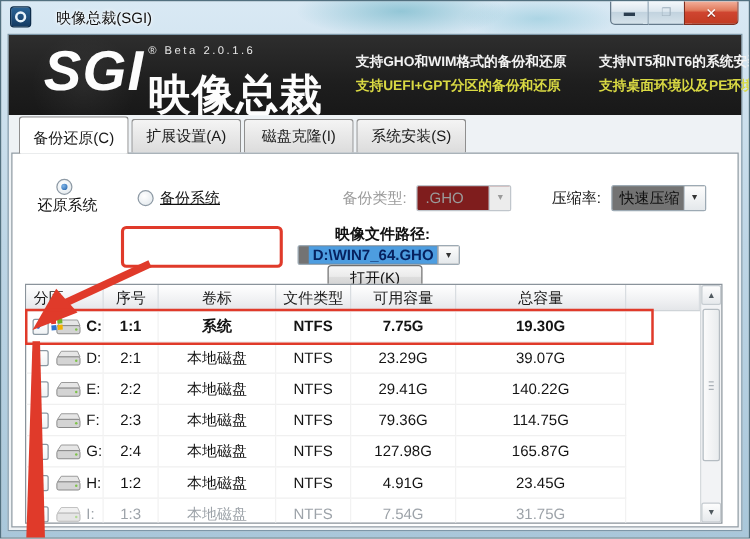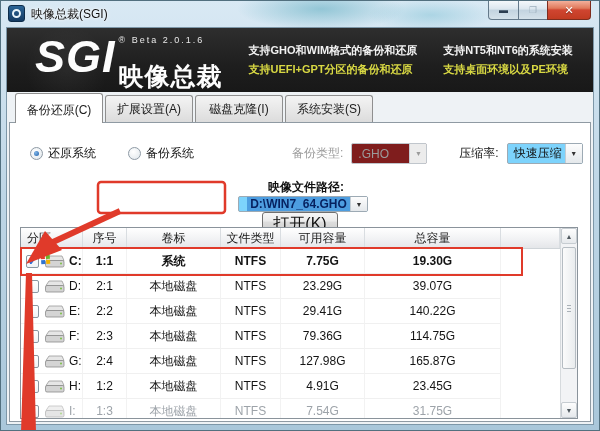"映像总裁(SGI)" .title { left: 30px -> 44px }
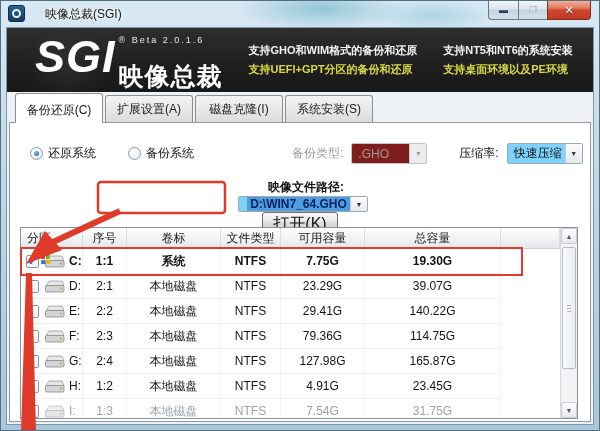"映像总裁" .subtitle { font-size: 25px -> 34px }
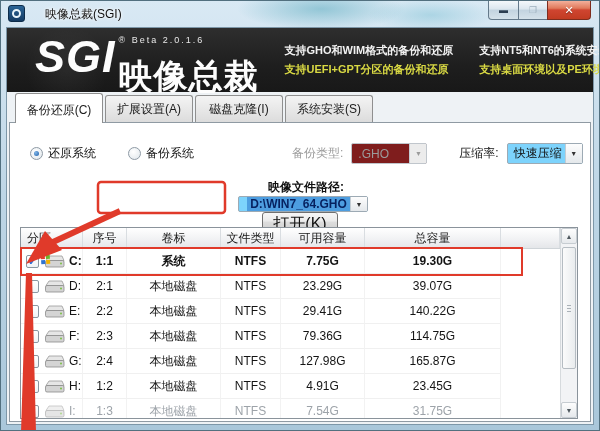"还原系统" .m-r1 { flex-direction: none -> column }
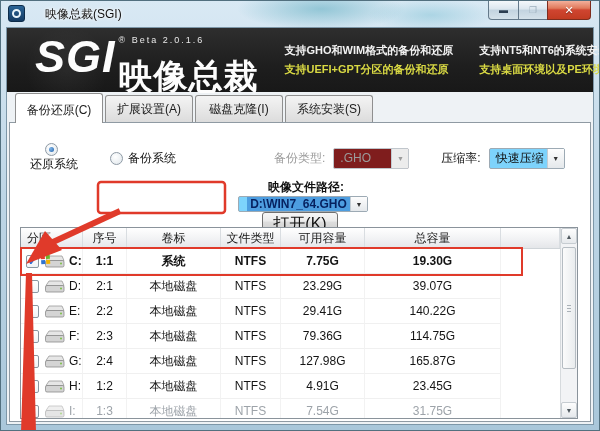"备份系统" .m-r2 { text-decoration: none -> underline }
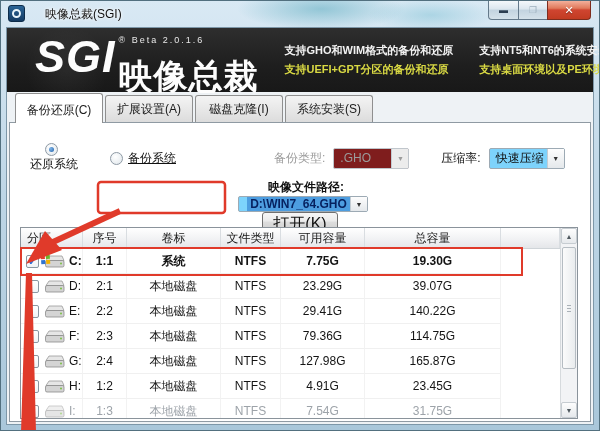"快速压缩" .combo { background: #7dd3fc -> #737373 }
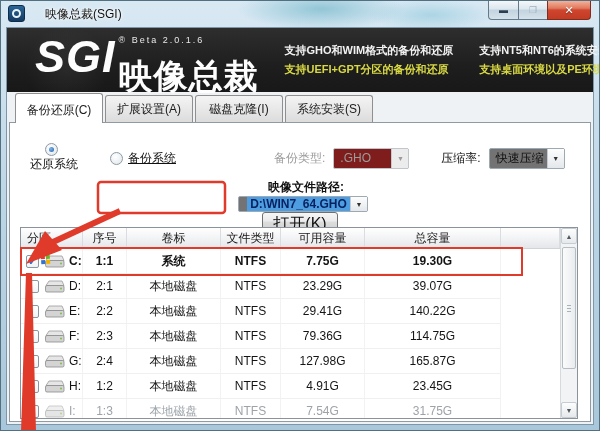"打开(K)" .openbtn { font-size: 16px -> 12px }
